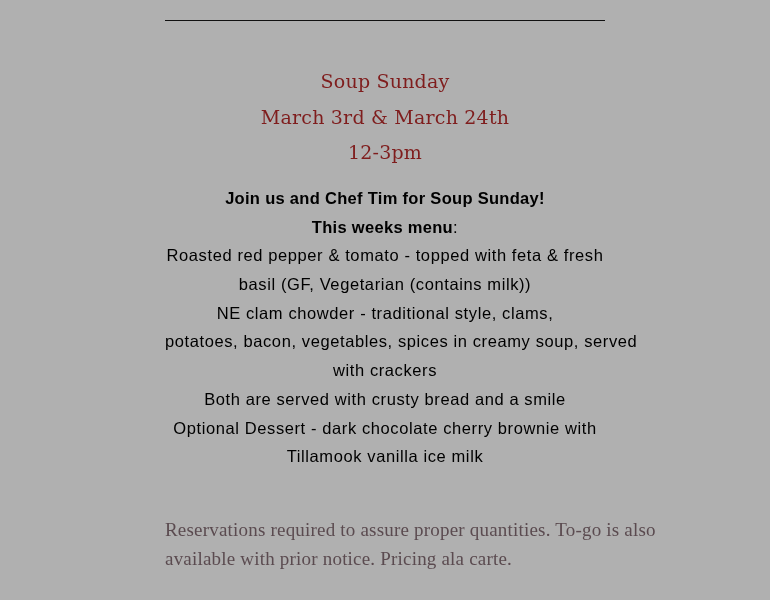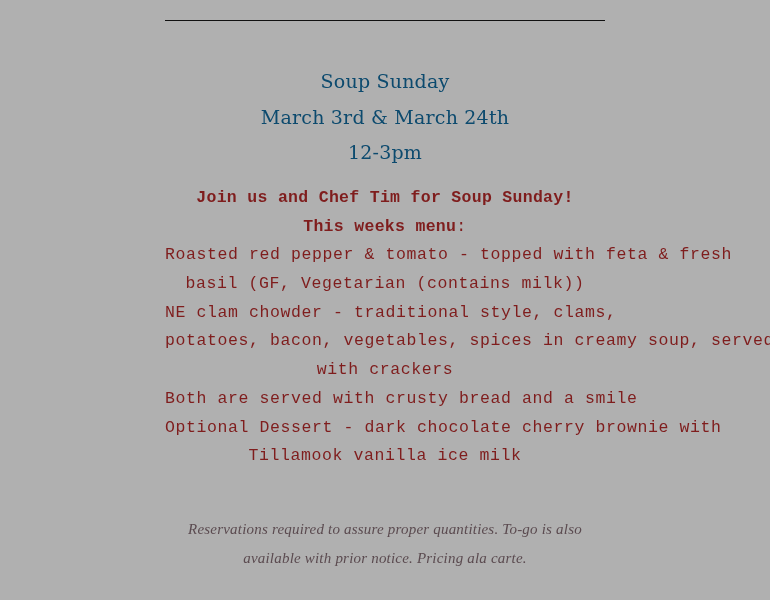"Soup Sunday" .event-header { color: #0c4a6e -> #7f1d1d }
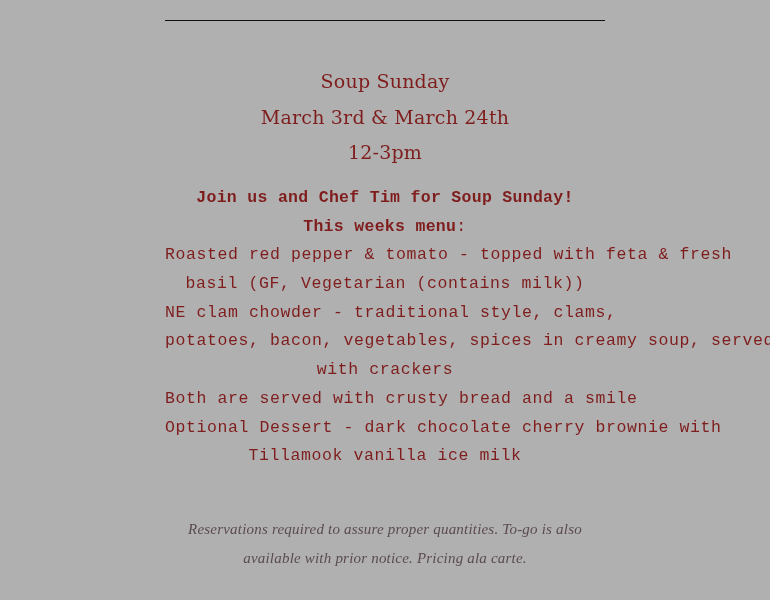"Join us and Chef Tim" .body-text { color: #7f1d1d -> #000000; font-family: Liberation Mono, monospace -> Liberation Sans, sans-serif }
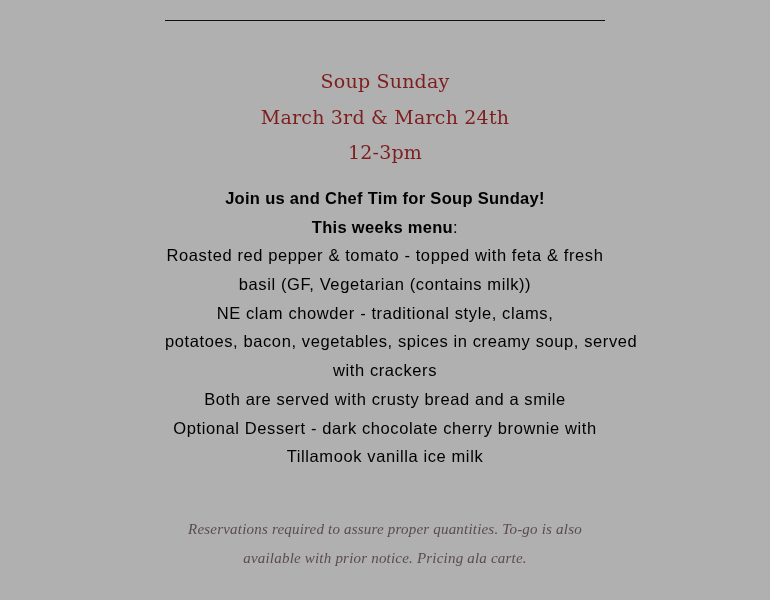"Reservations required to assure proper" .note { font-size: 15px -> 19px; font-style: italic -> none; text-align: center -> left }
